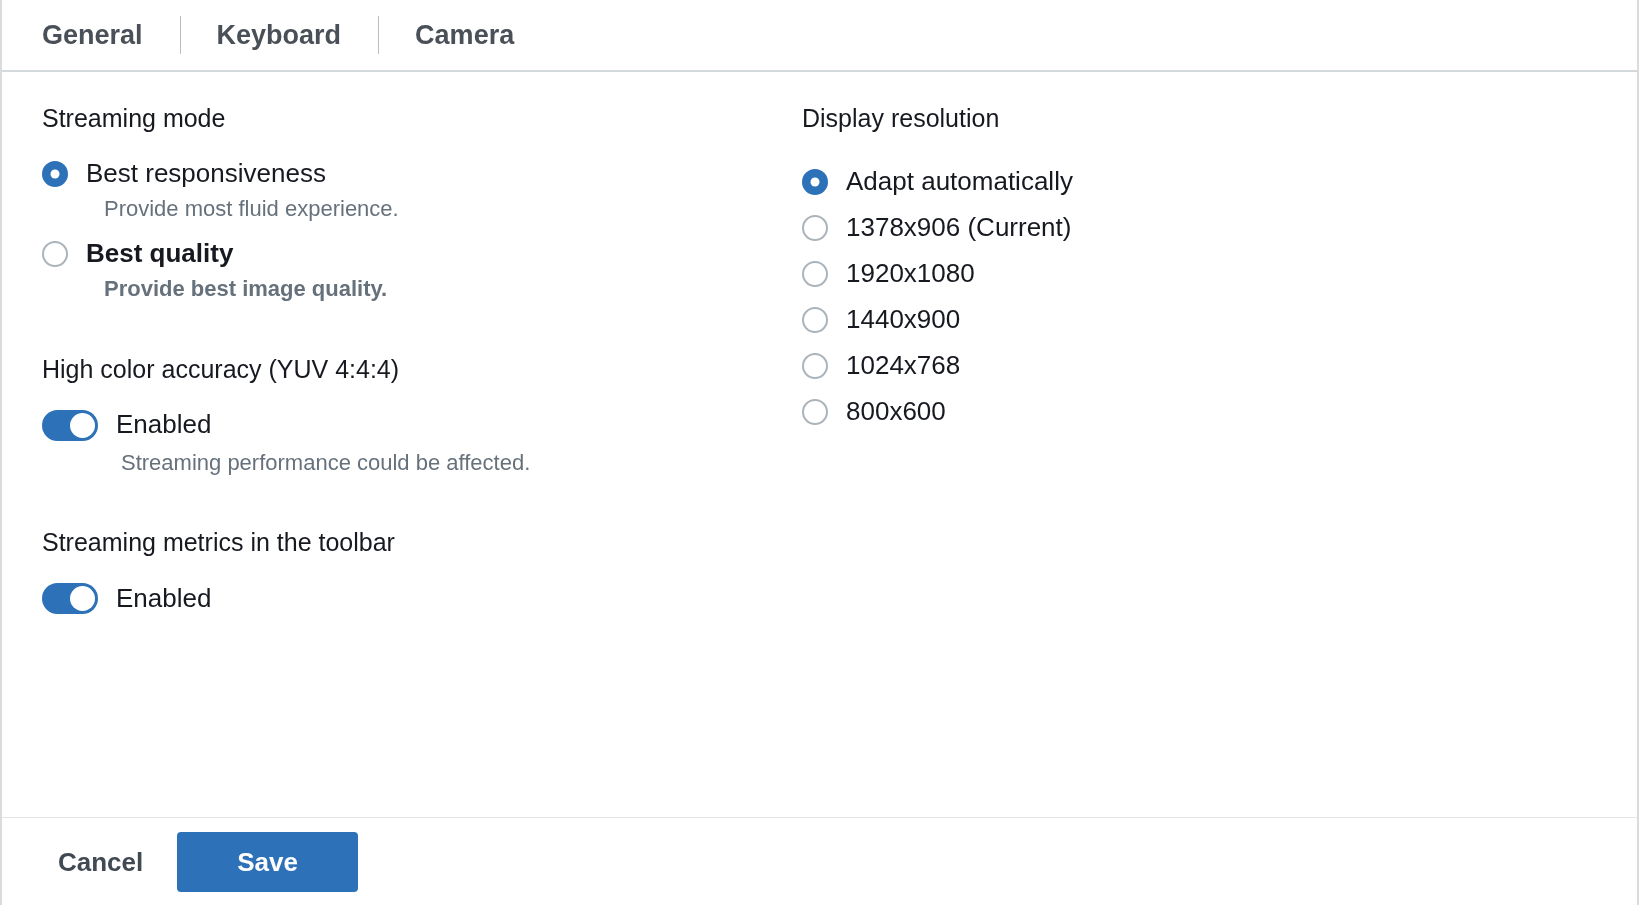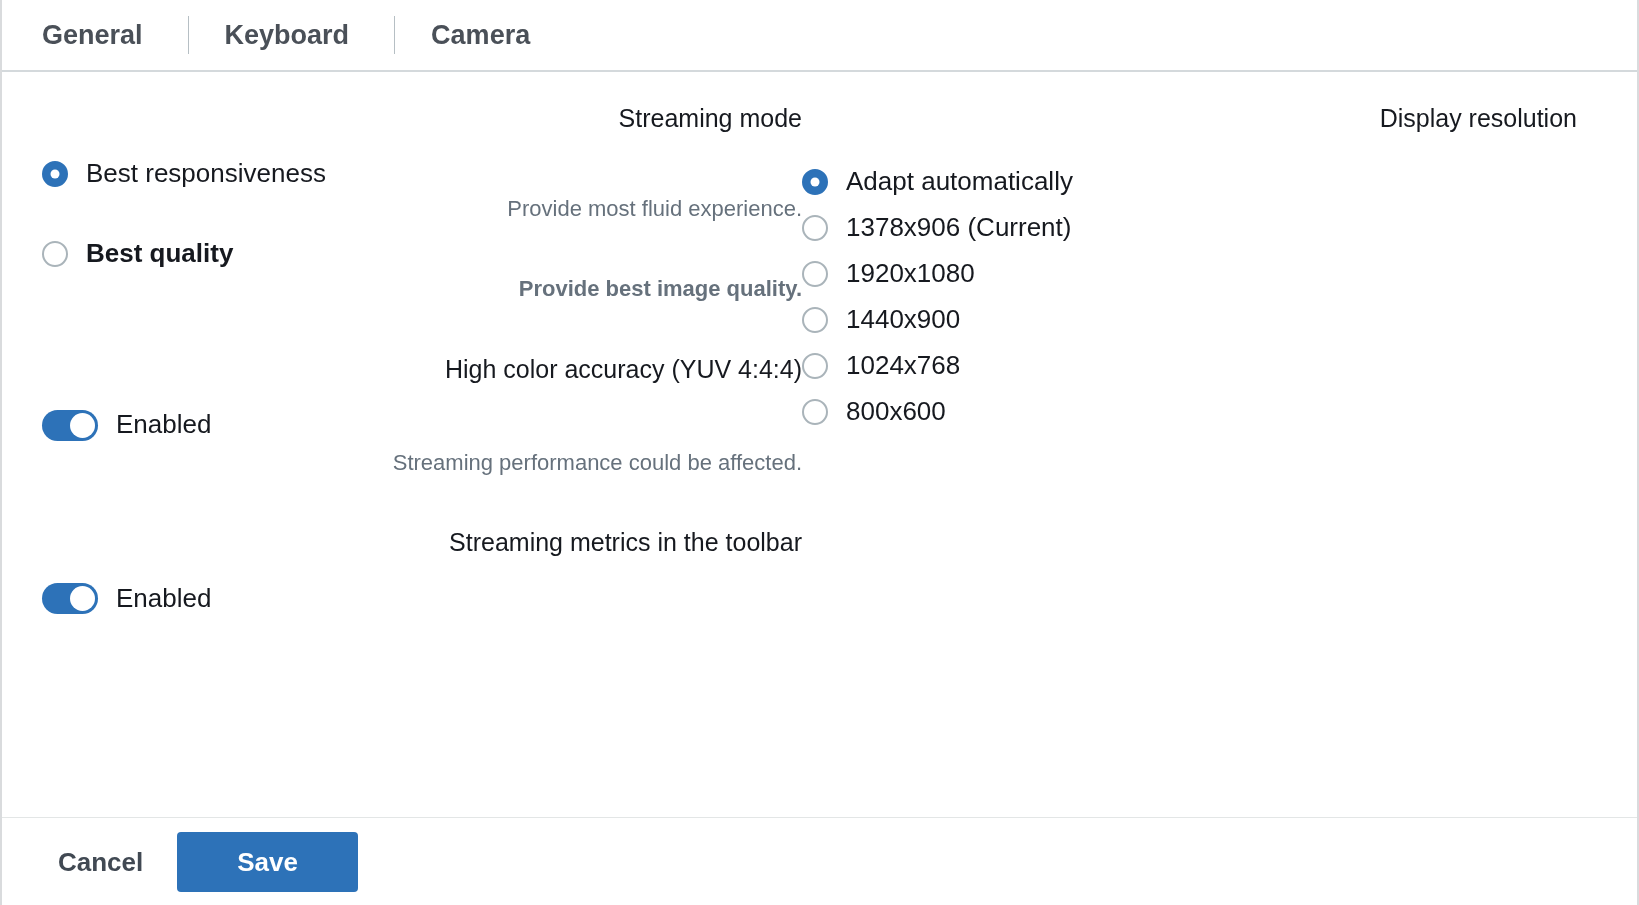"General" .tabs-bar { gap: 8px -> none }
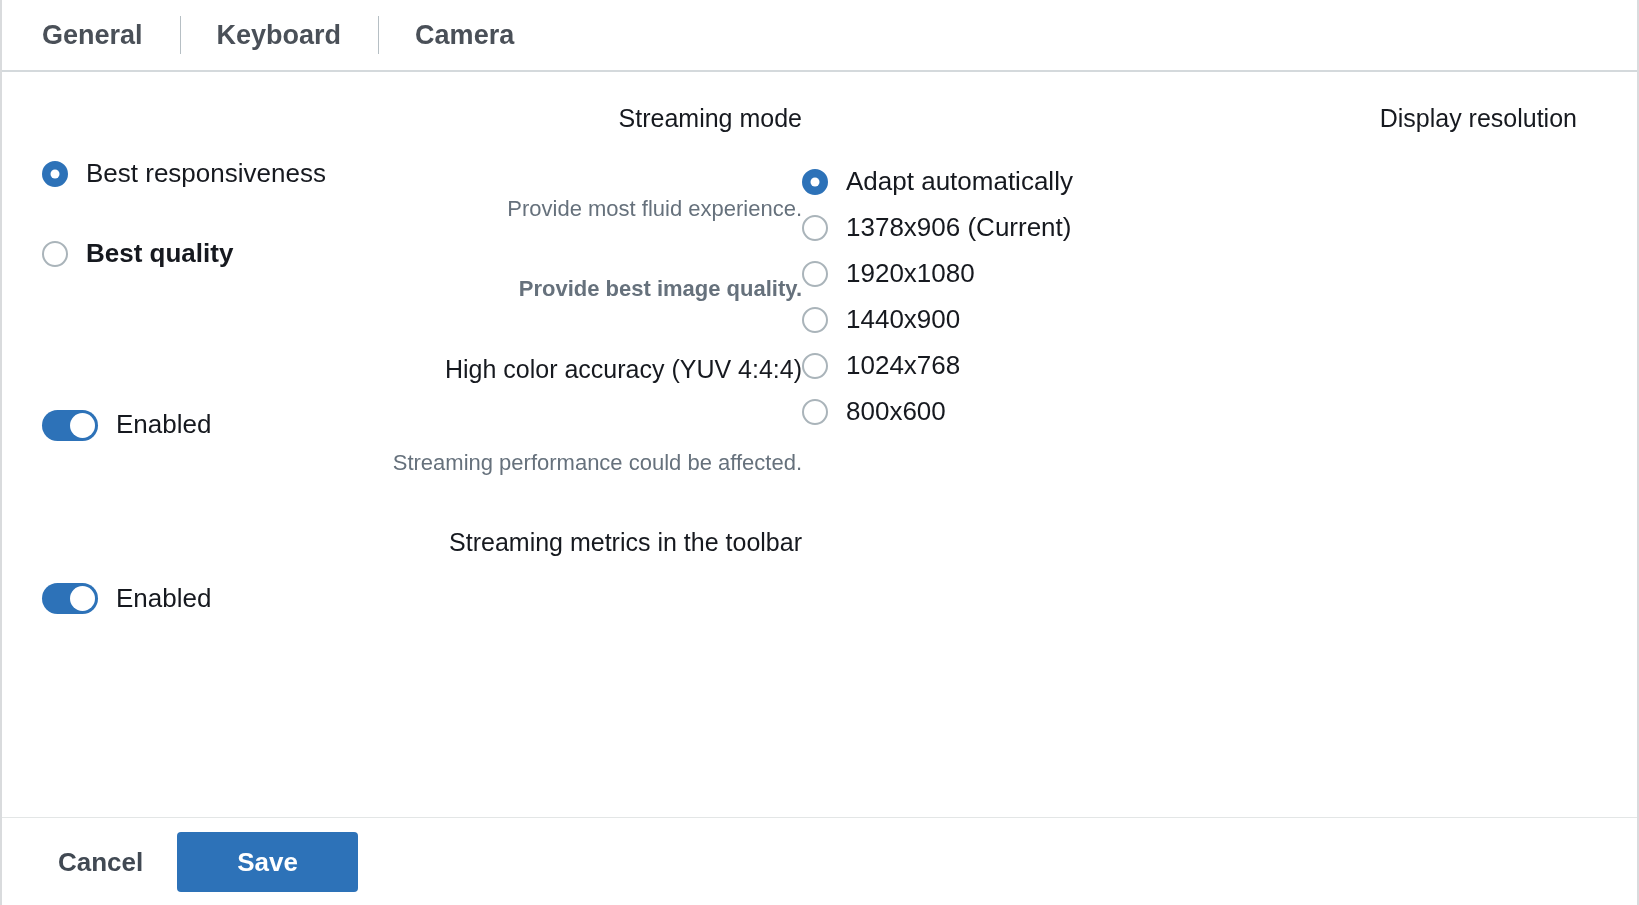"Streaming mode" .dlg-body { text-align: right -> none }
